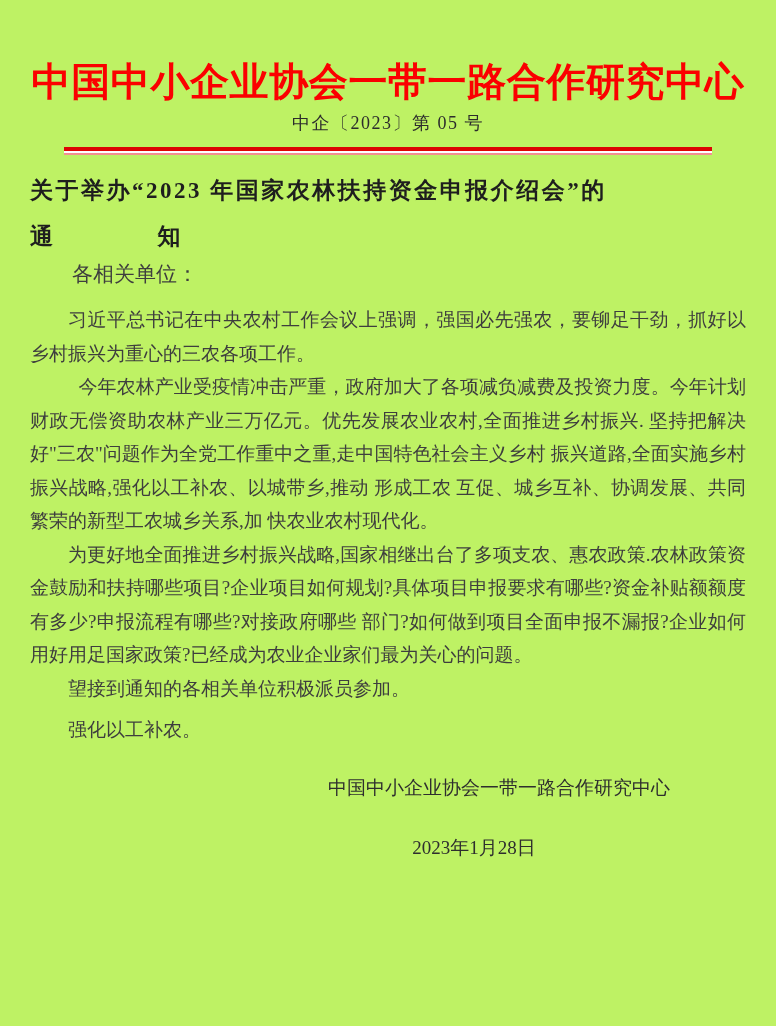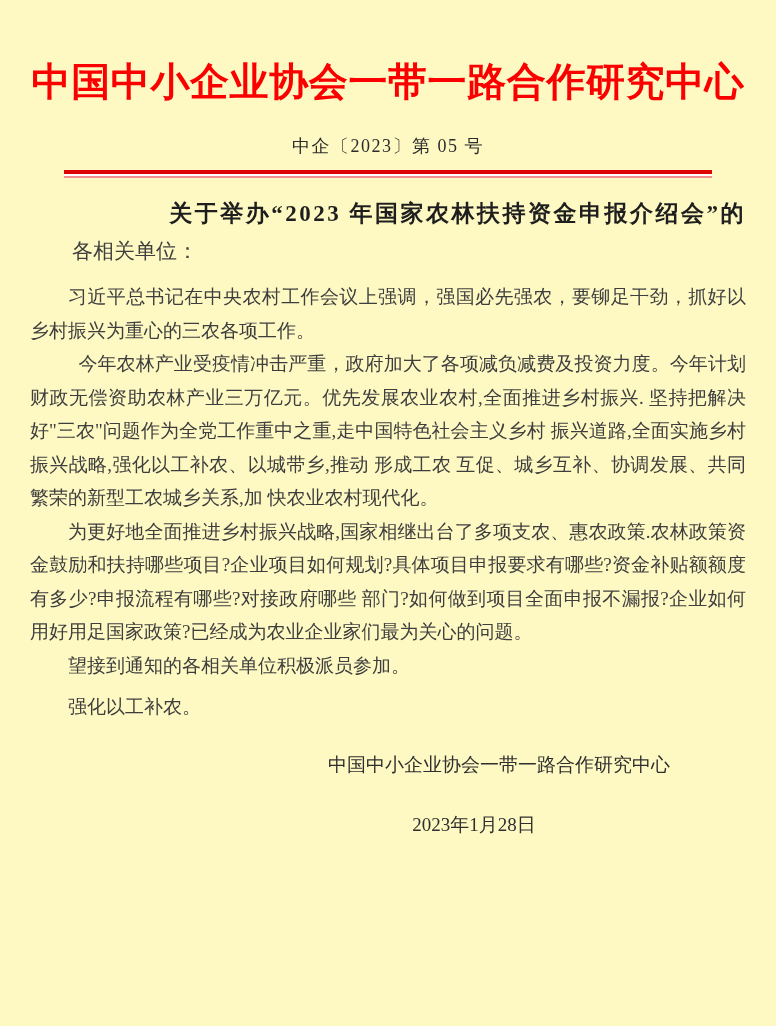"中国中小企业协会一带一路合作研究中心" .page { background: #fef9c3 -> #bef264 }
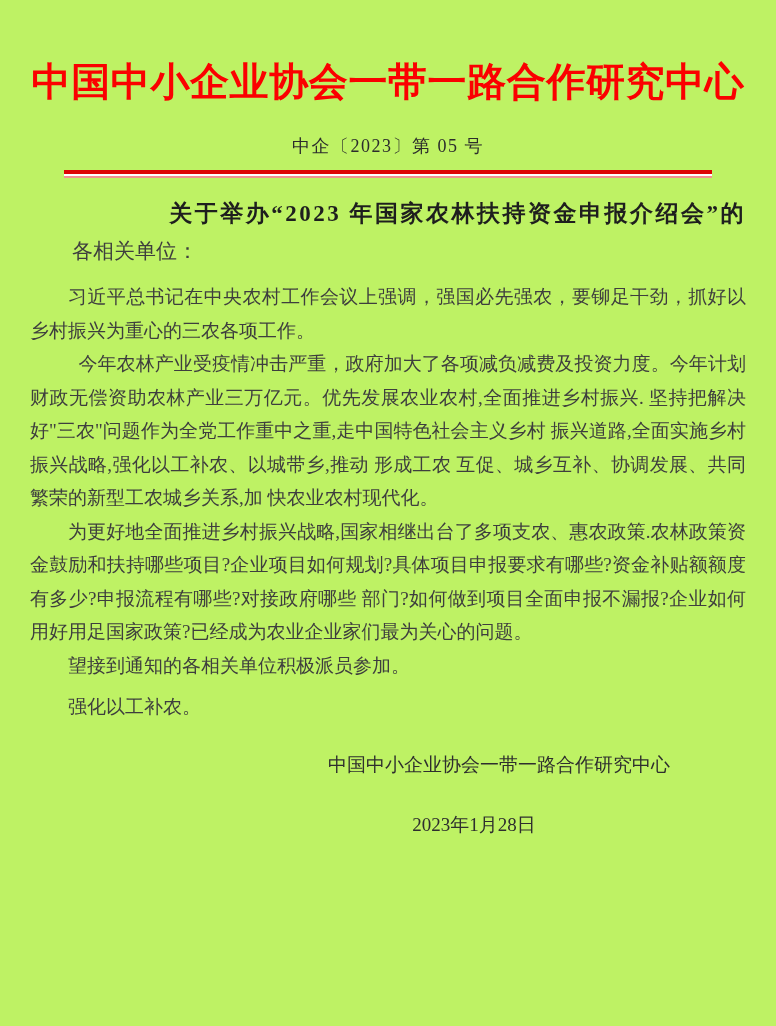"中企〔2023〕第 05 号" .doc-number { margin-top: 28px -> 5px }
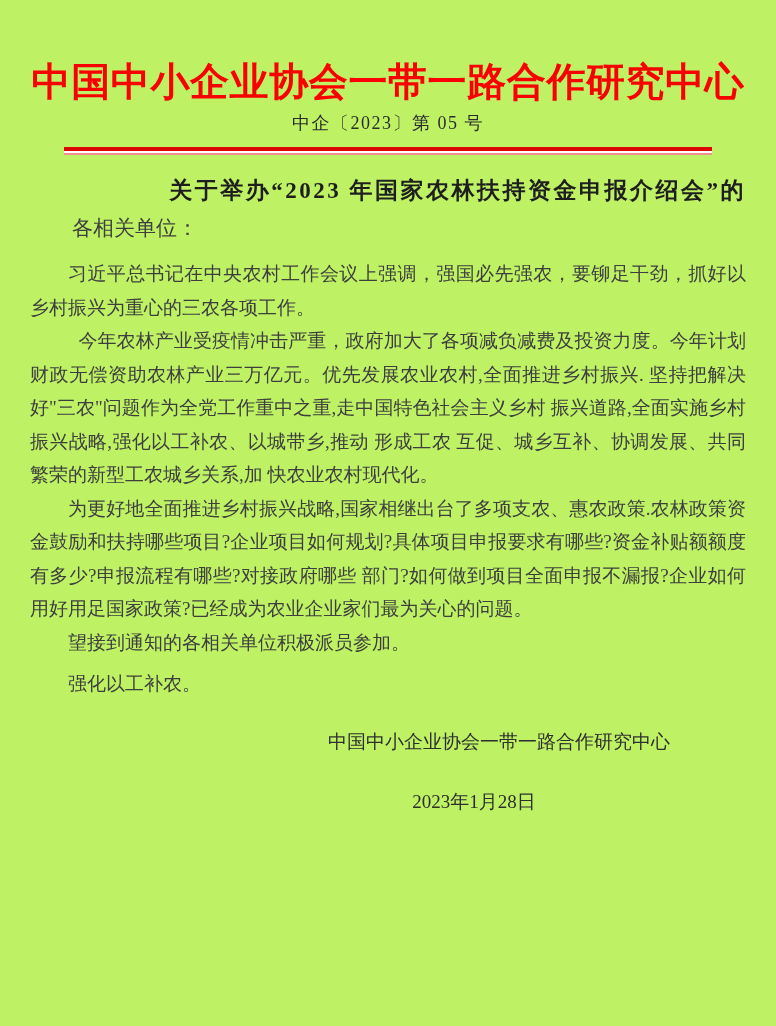"关于举办“2023 年国家农林扶持资金申报介绍会”的" .doc-title { text-align: right -> left }
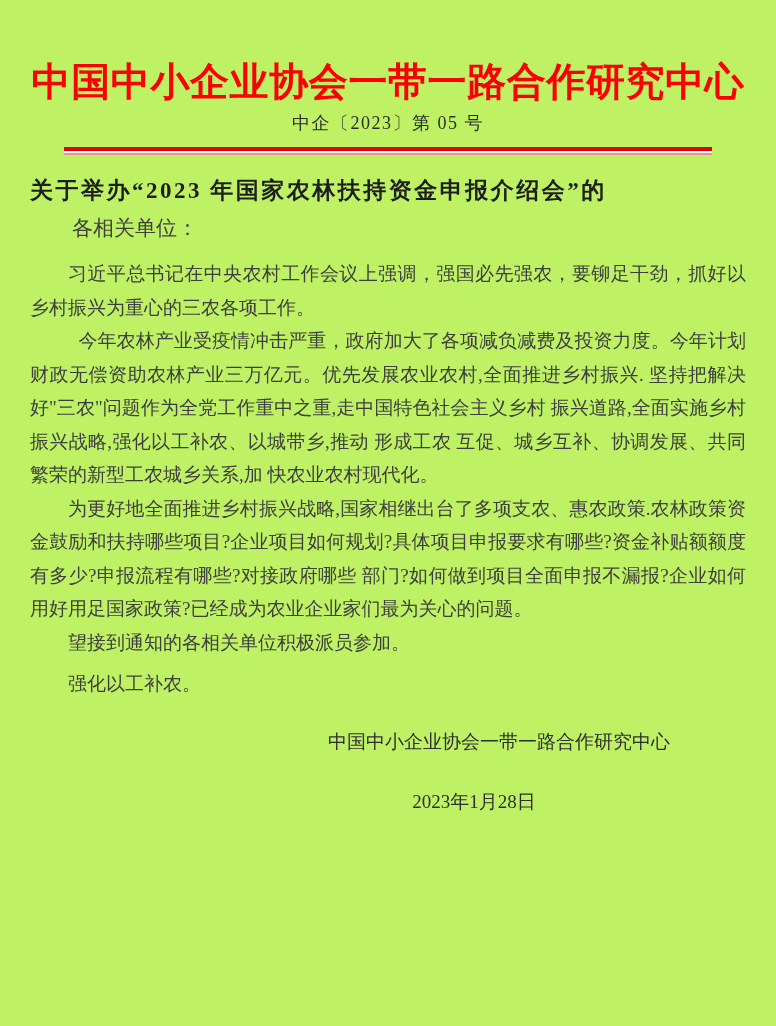"通 知" div.doc-title { html: none -> <div>通 知</div> }
